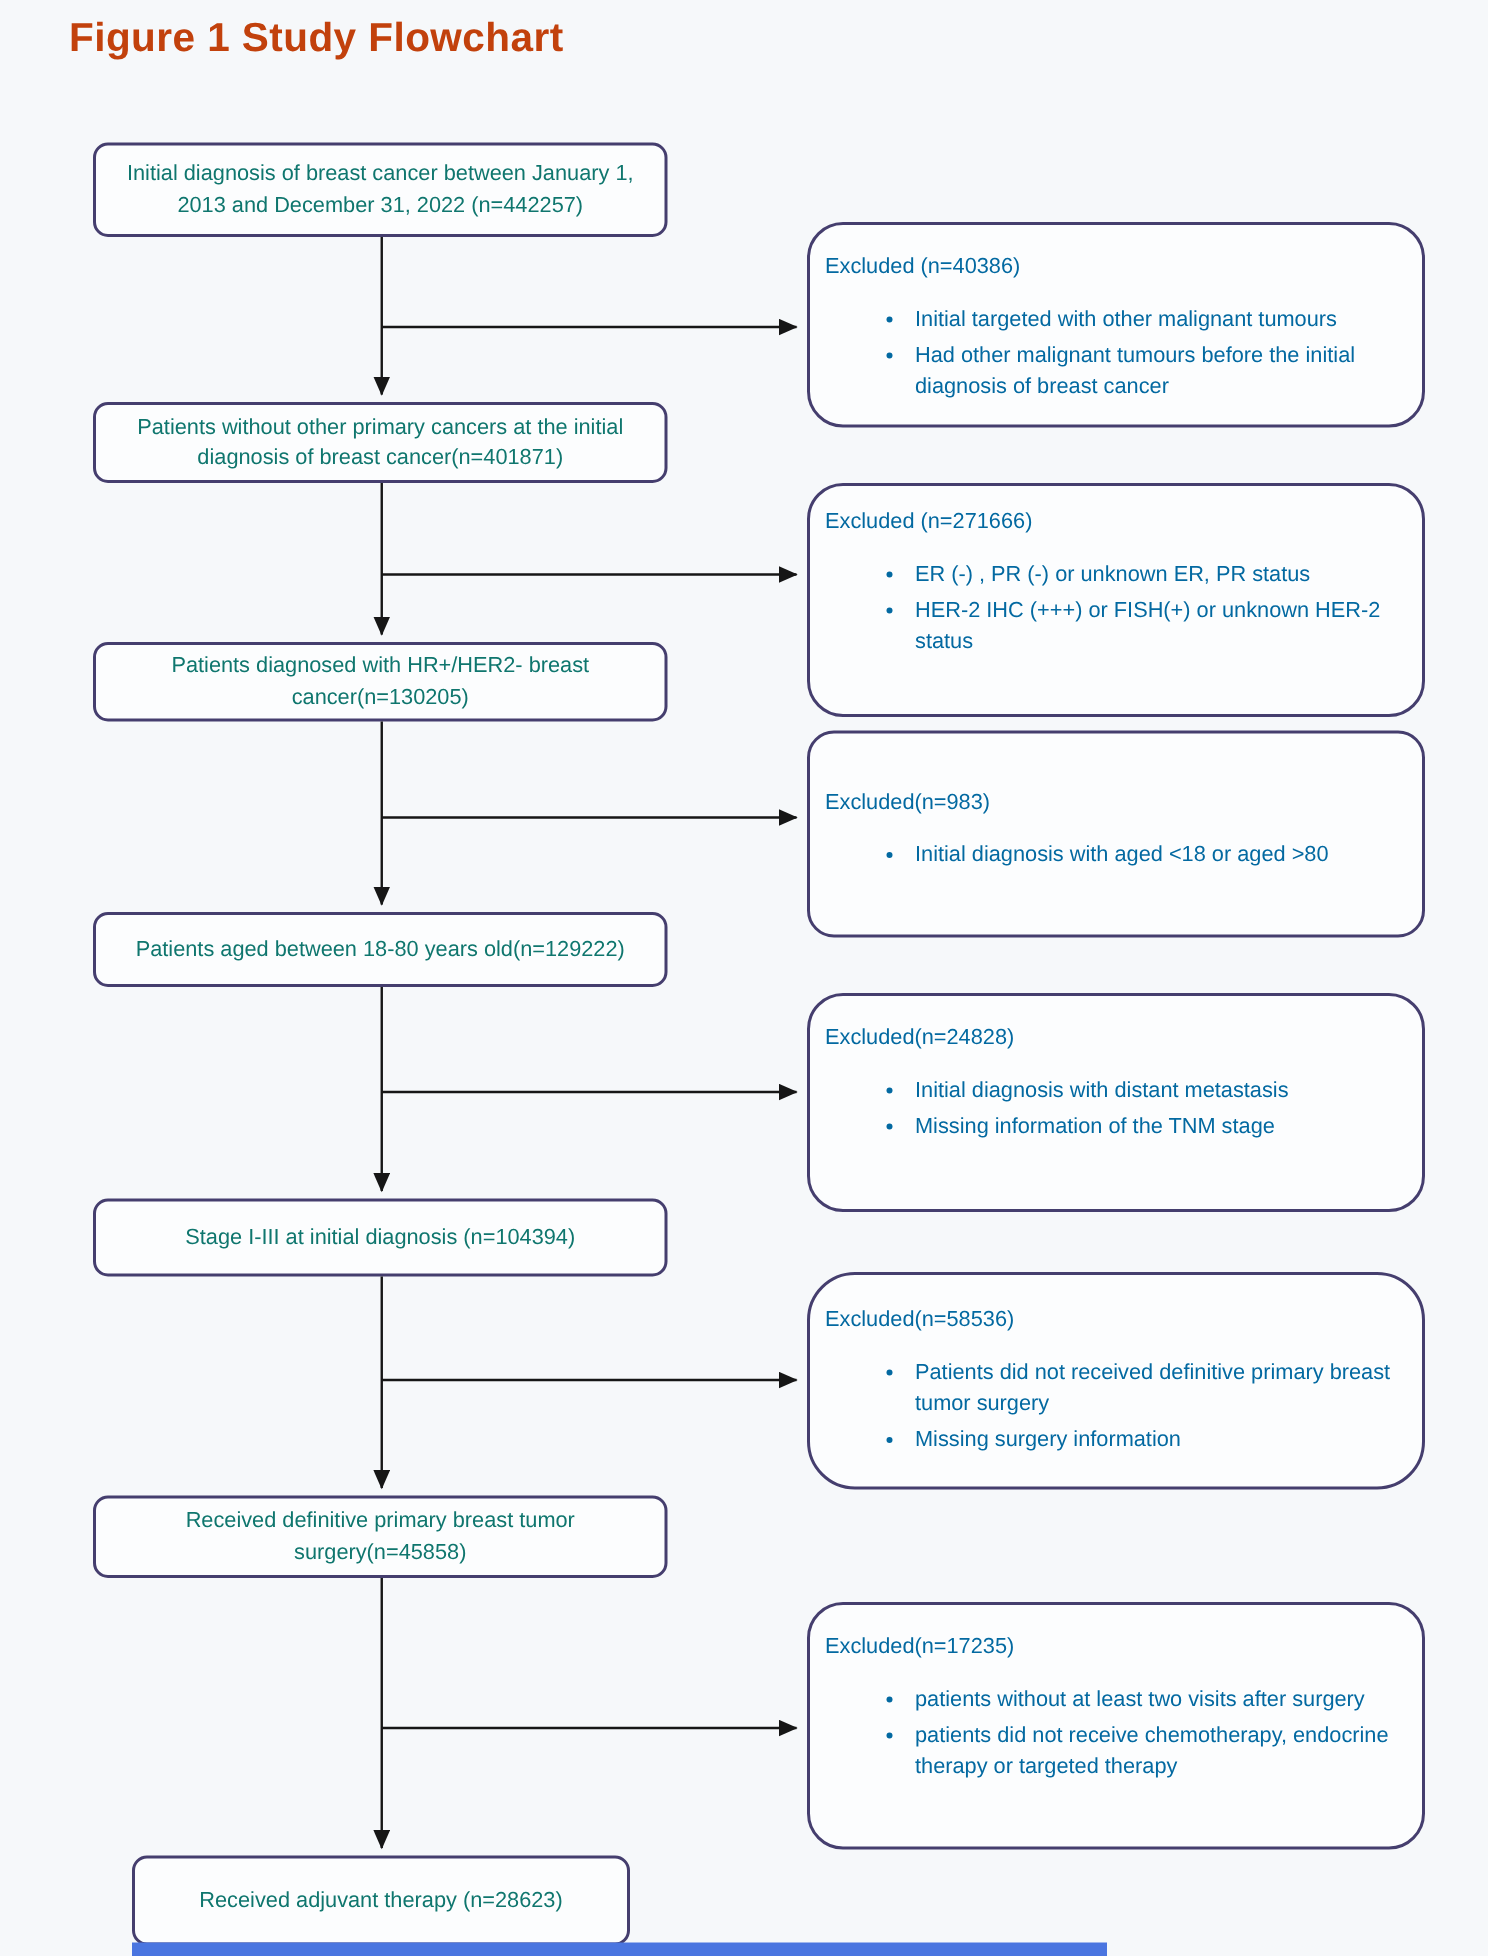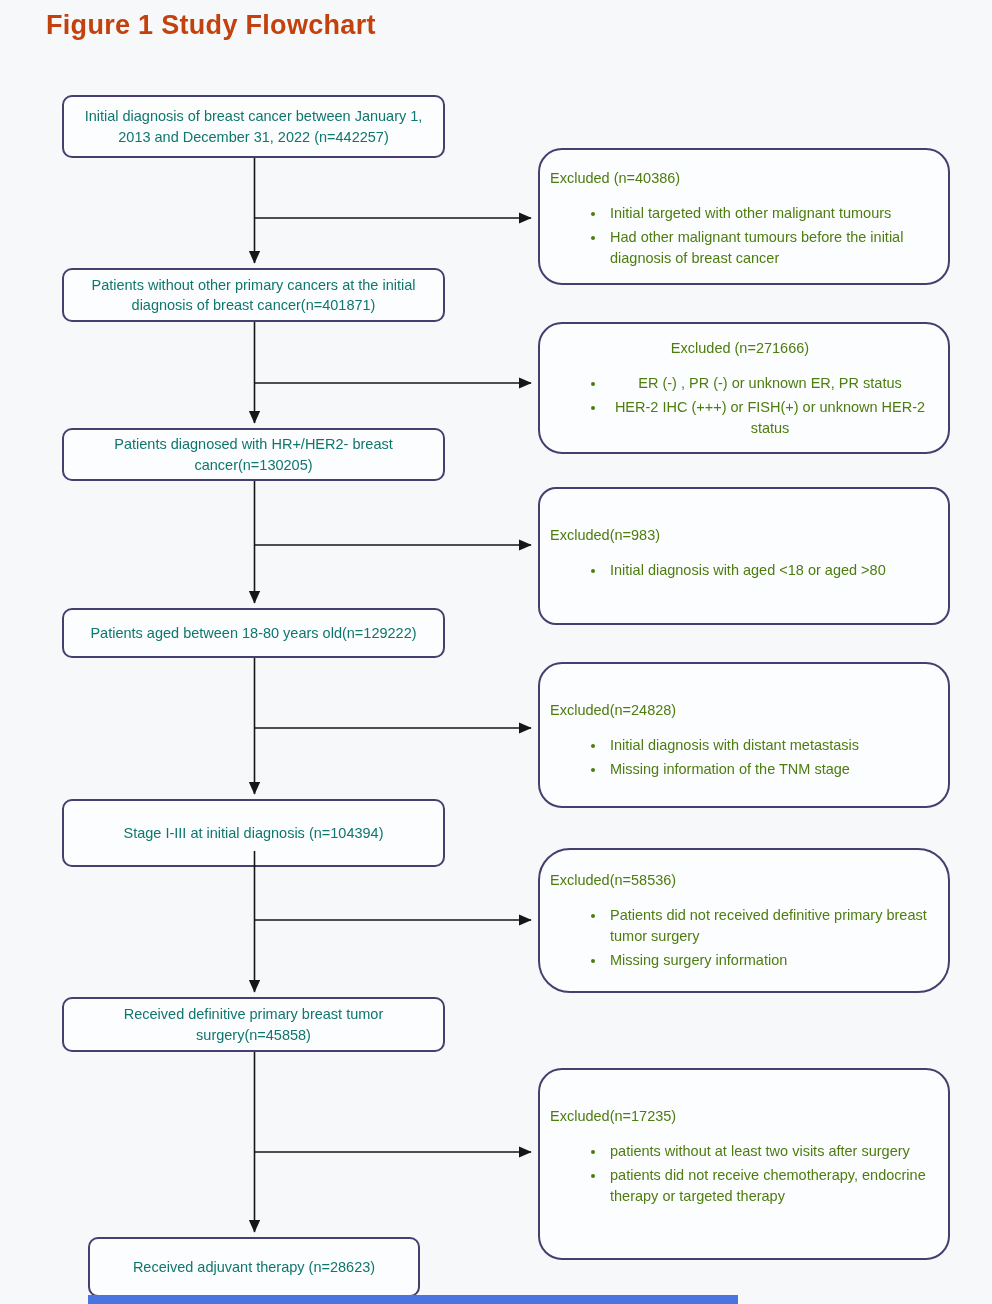"Excluded (n=40386)" .exc-box { color: #4d7c0f -> #0369a1 }
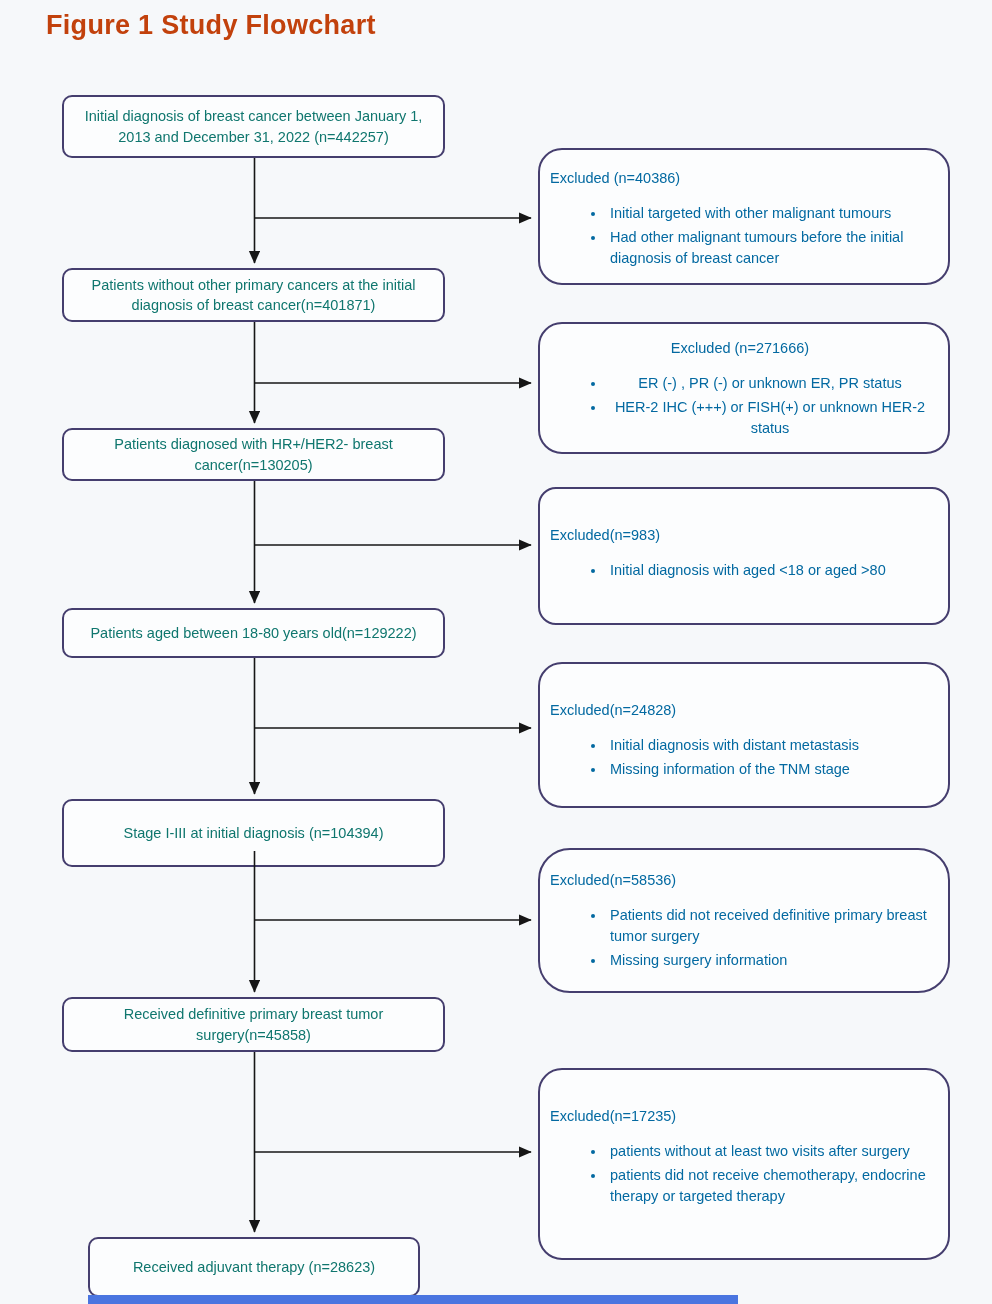"Excluded (n=271666)" div.exc-box { height: 132px -> 156px; text-align: center -> none }
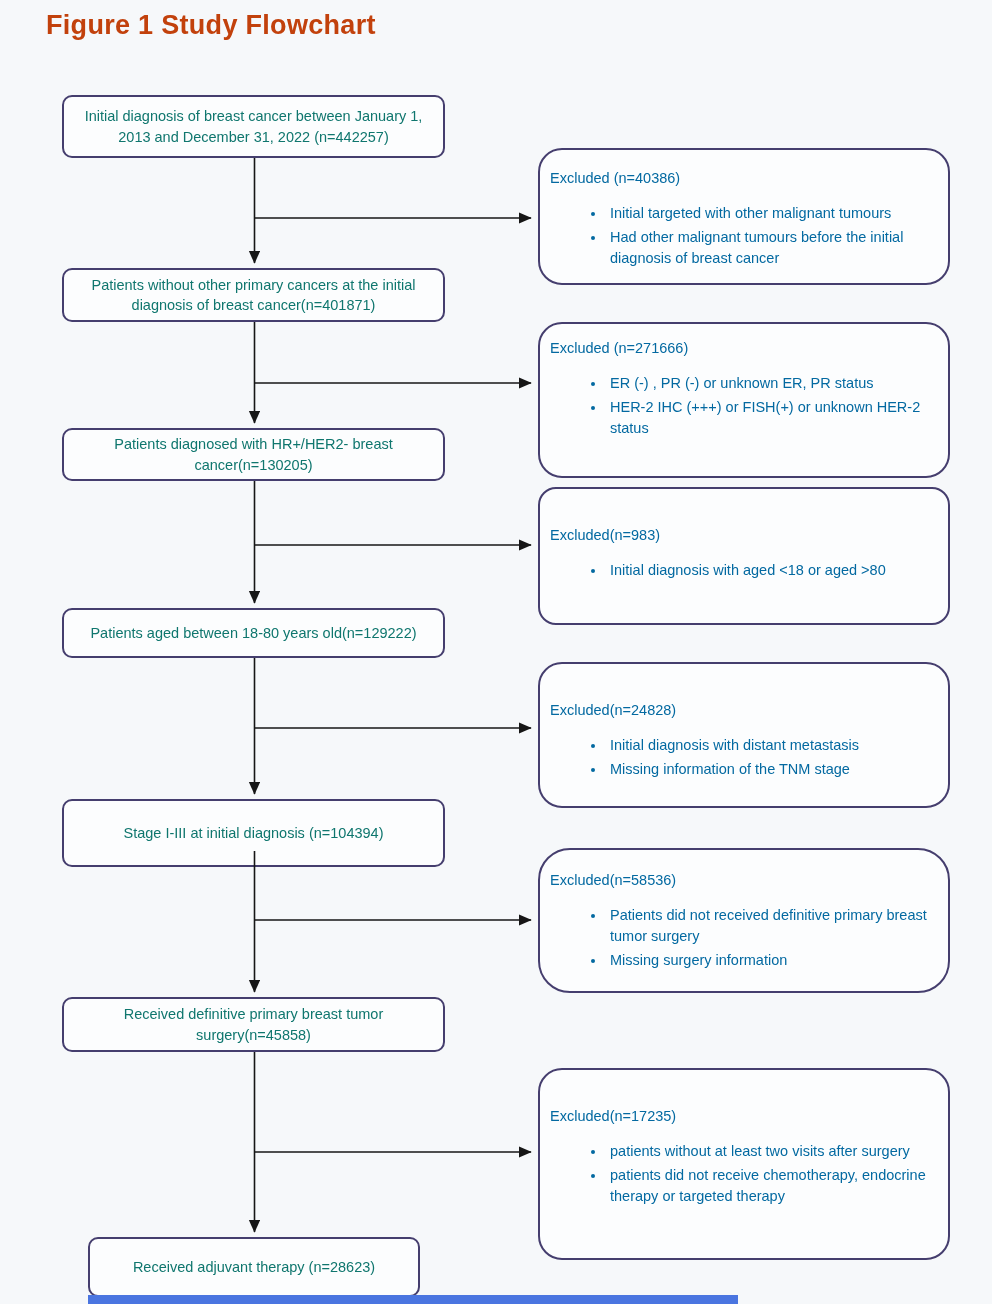"Excluded(n=24828)" div.exc-box { padding-top: 36px -> 18px }
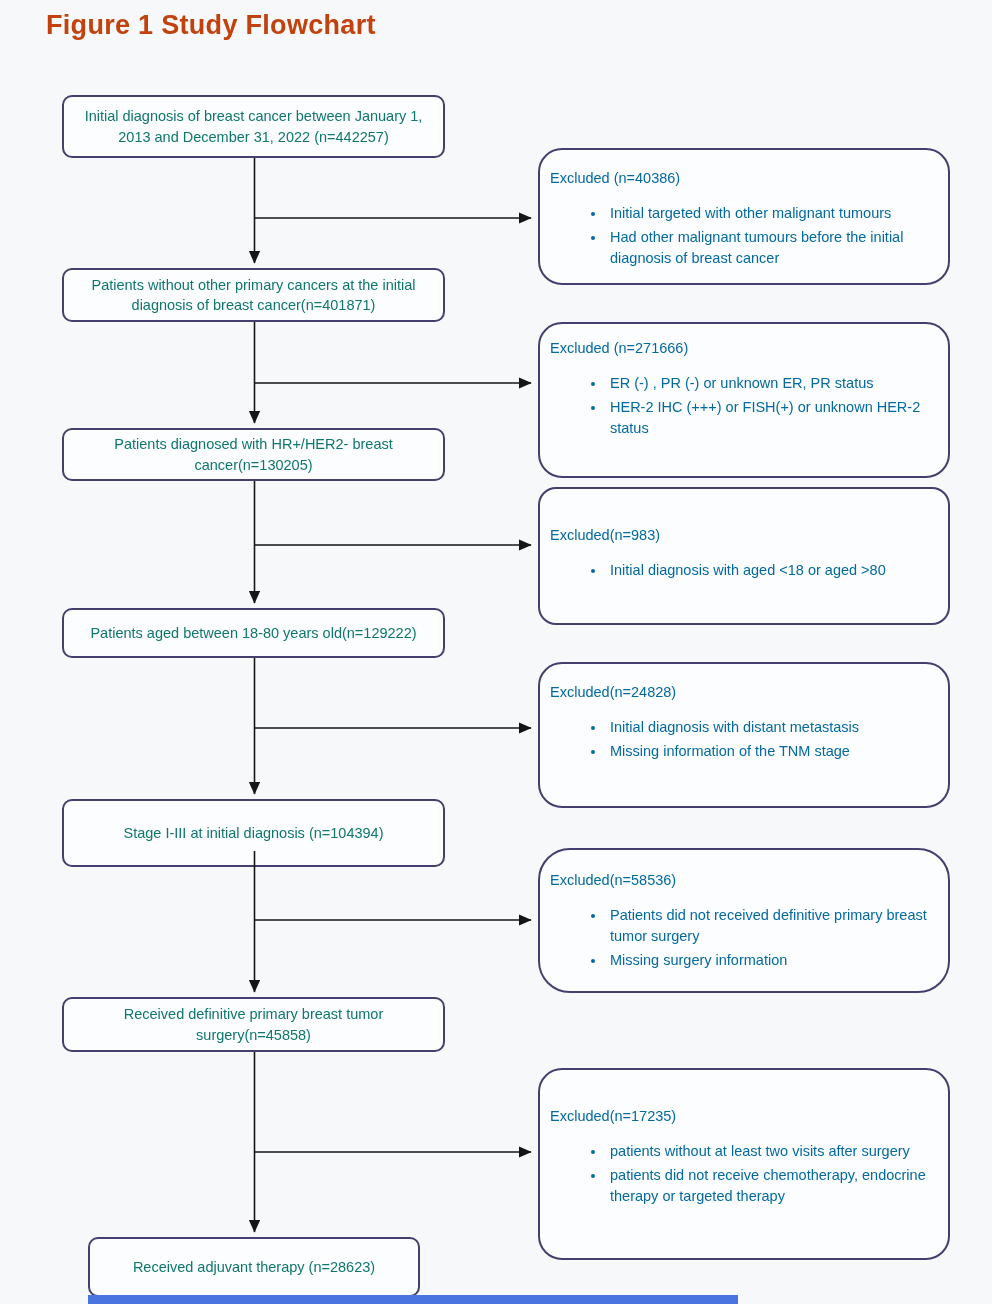"Stage I-III at initial diagnosis" div.step-box { height: 68px -> 52px }
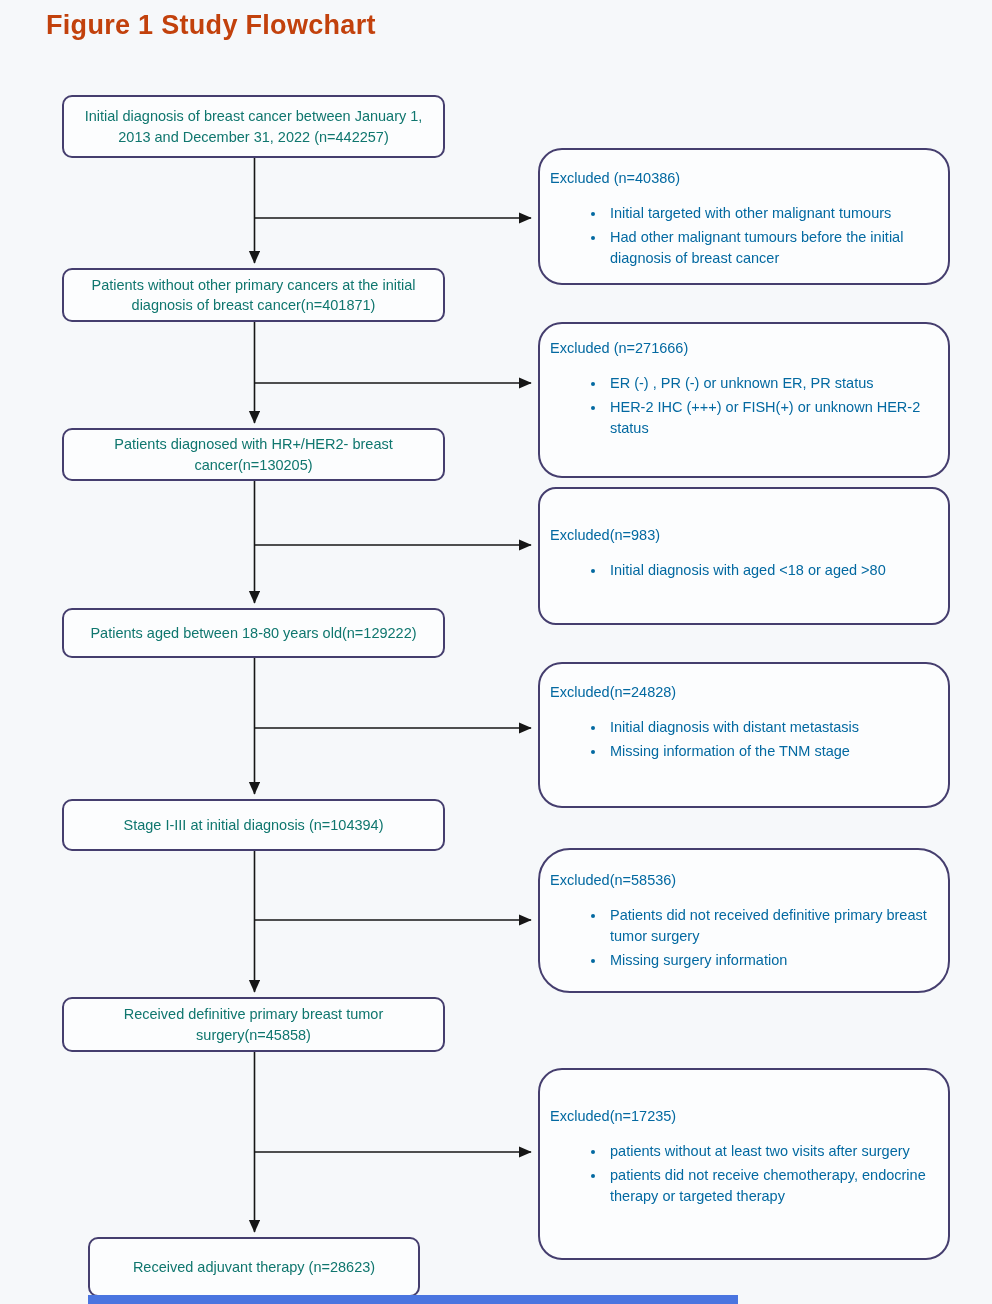"Excluded(n=17235)" div.exc-box { height: 192px -> 165px; padding-top: 36px -> 18px }
